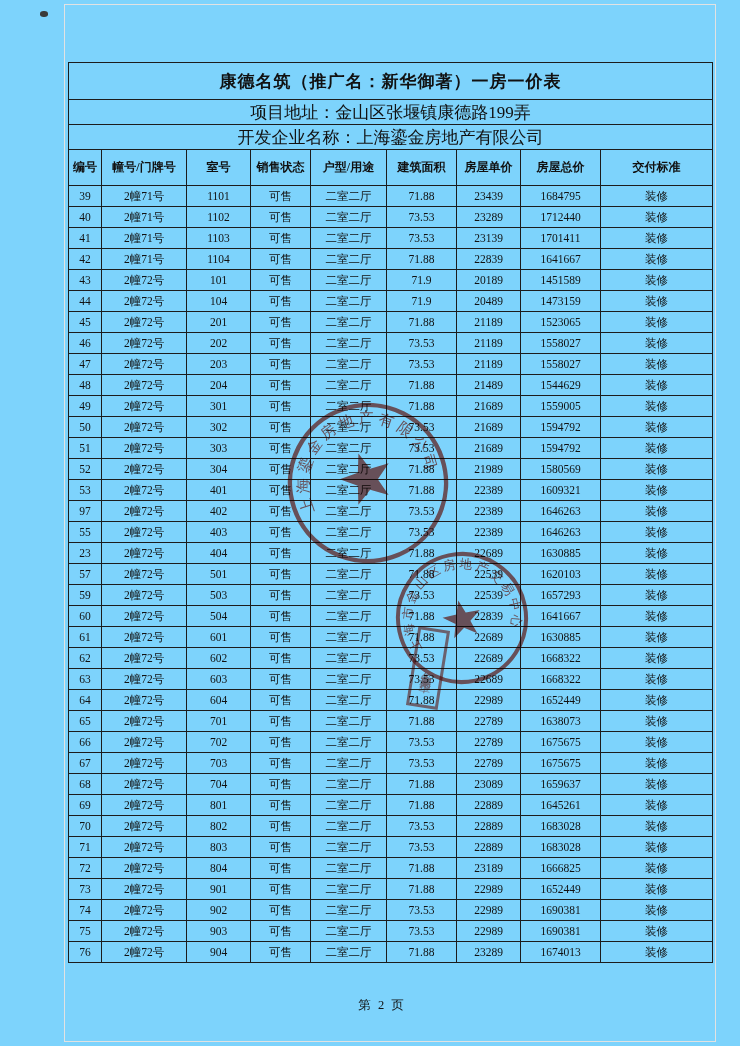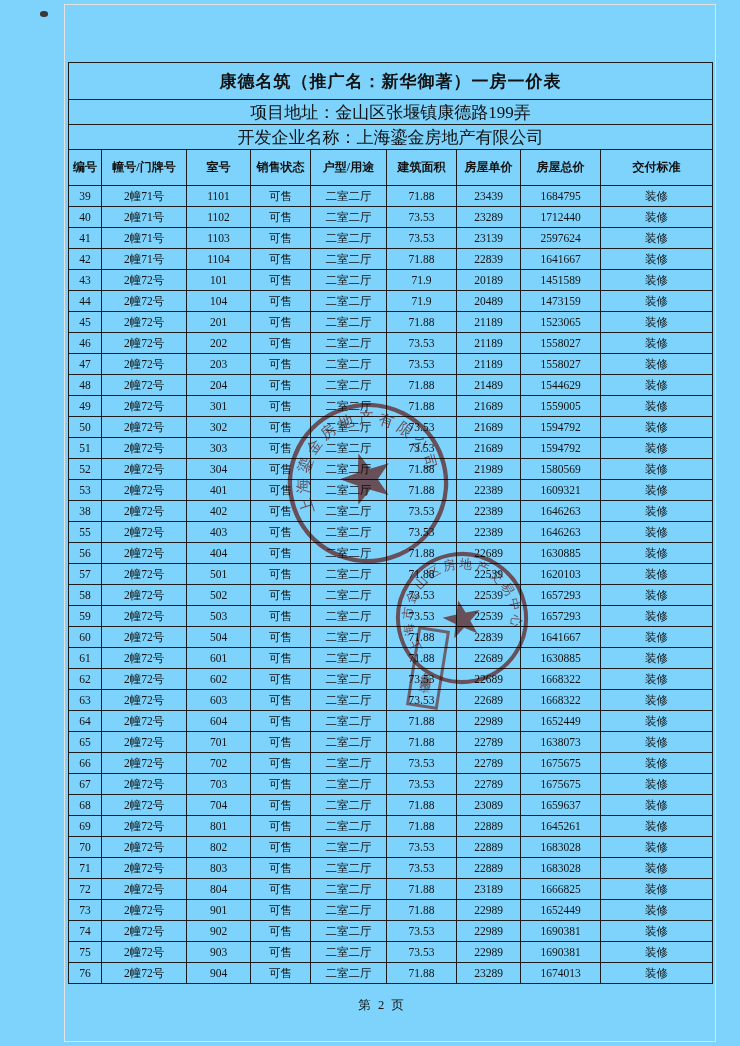"2597624" td { text: 2597624 -> 1701411 }
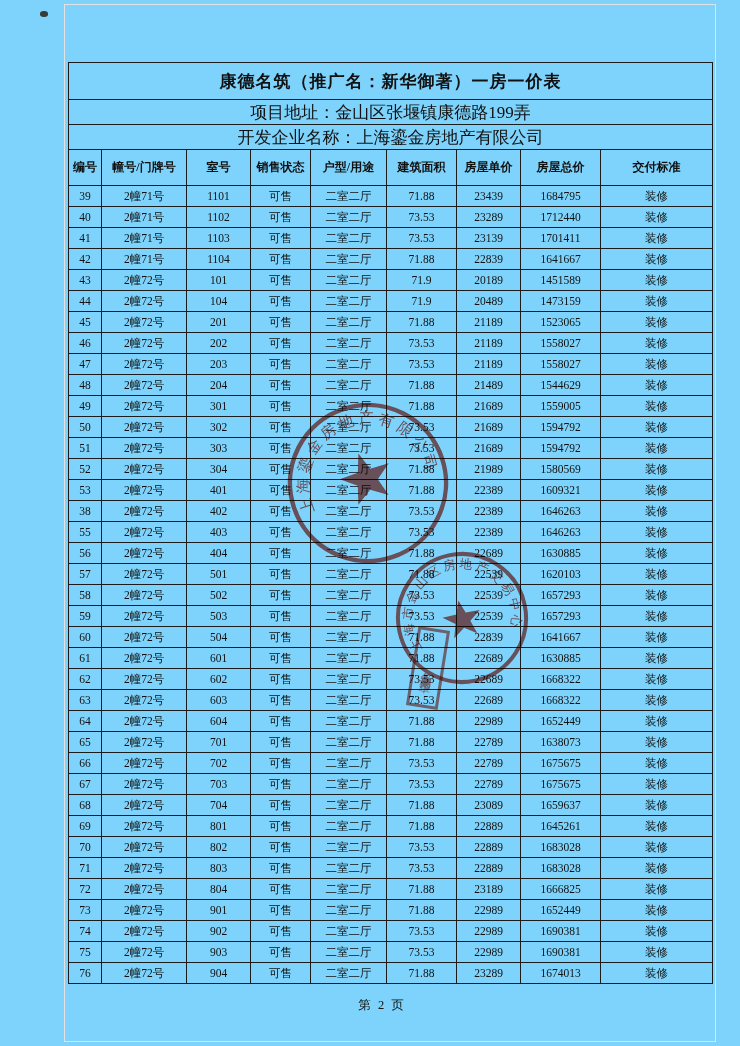"38" td { text: 38 -> 97 }
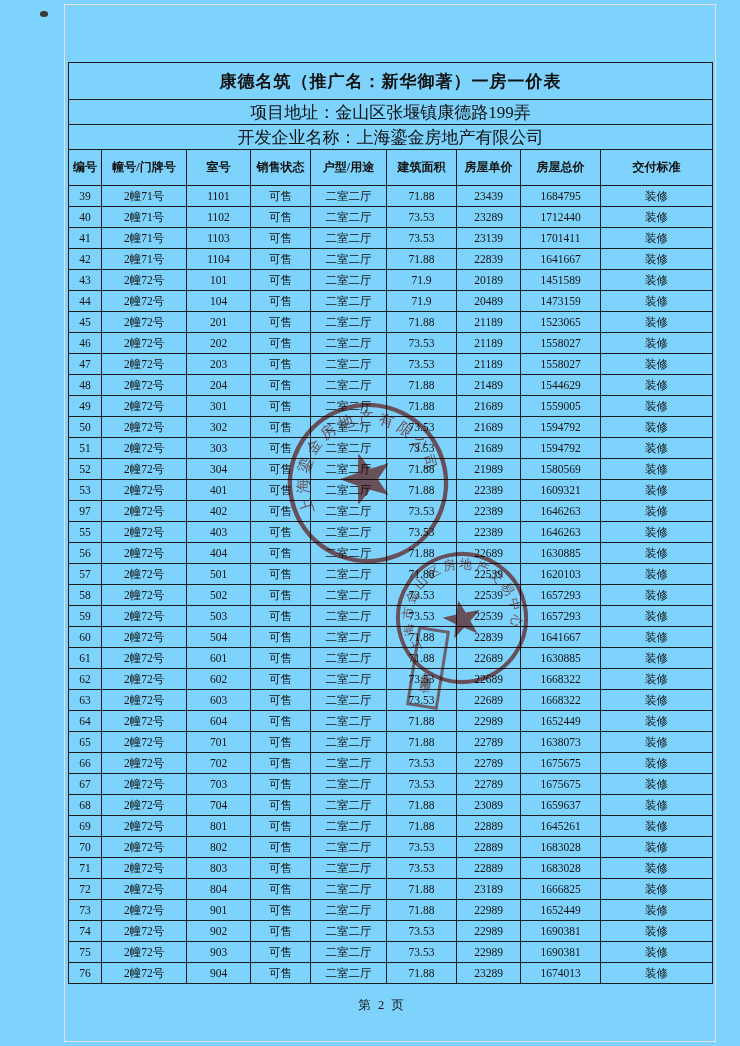"56" td { text: 56 -> 23 }
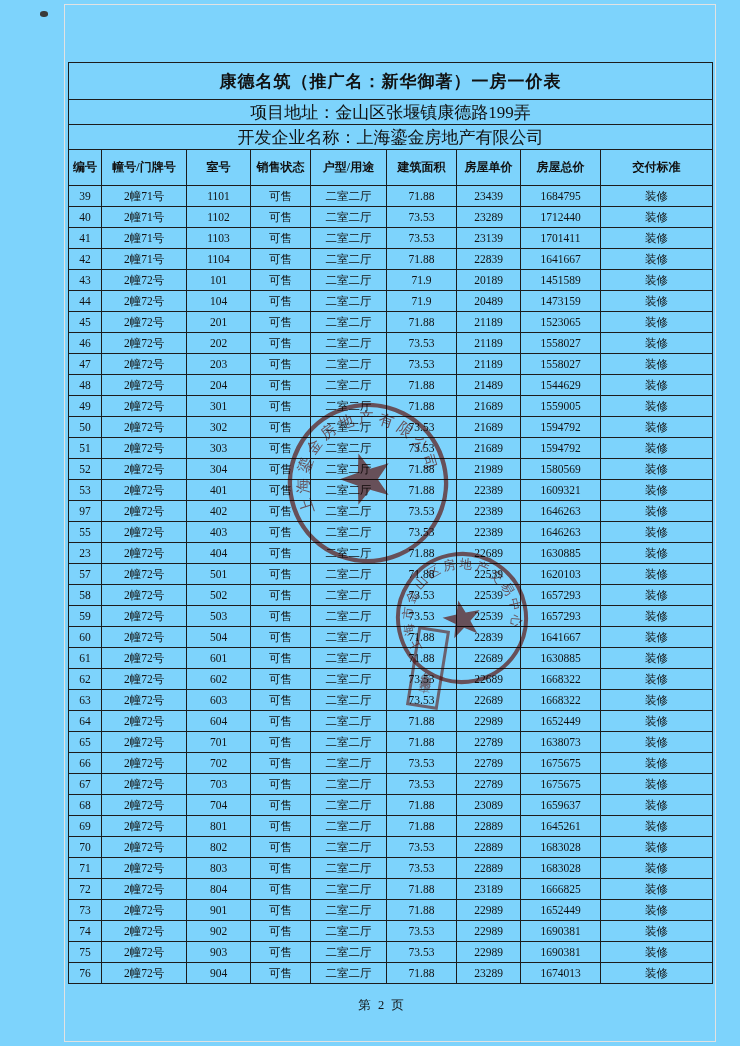"58" tr { html: <tr> <td>58</td> <td>2幢72号</td> <td>502</td> <td>可售</td> <td>二室二厅</td> <td>73.53</td> <td>22539</td> <td>1657293</td> <td>装修</td> </tr> -> none }
